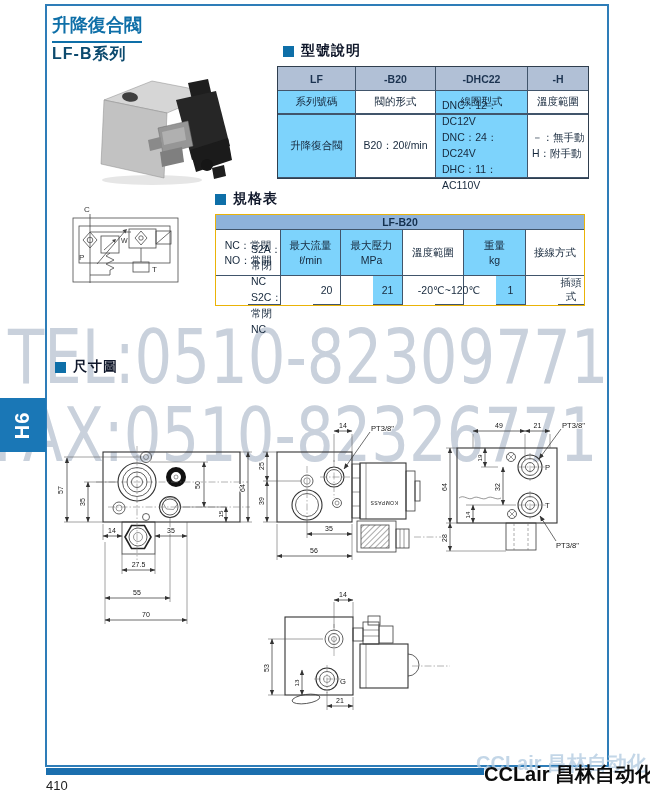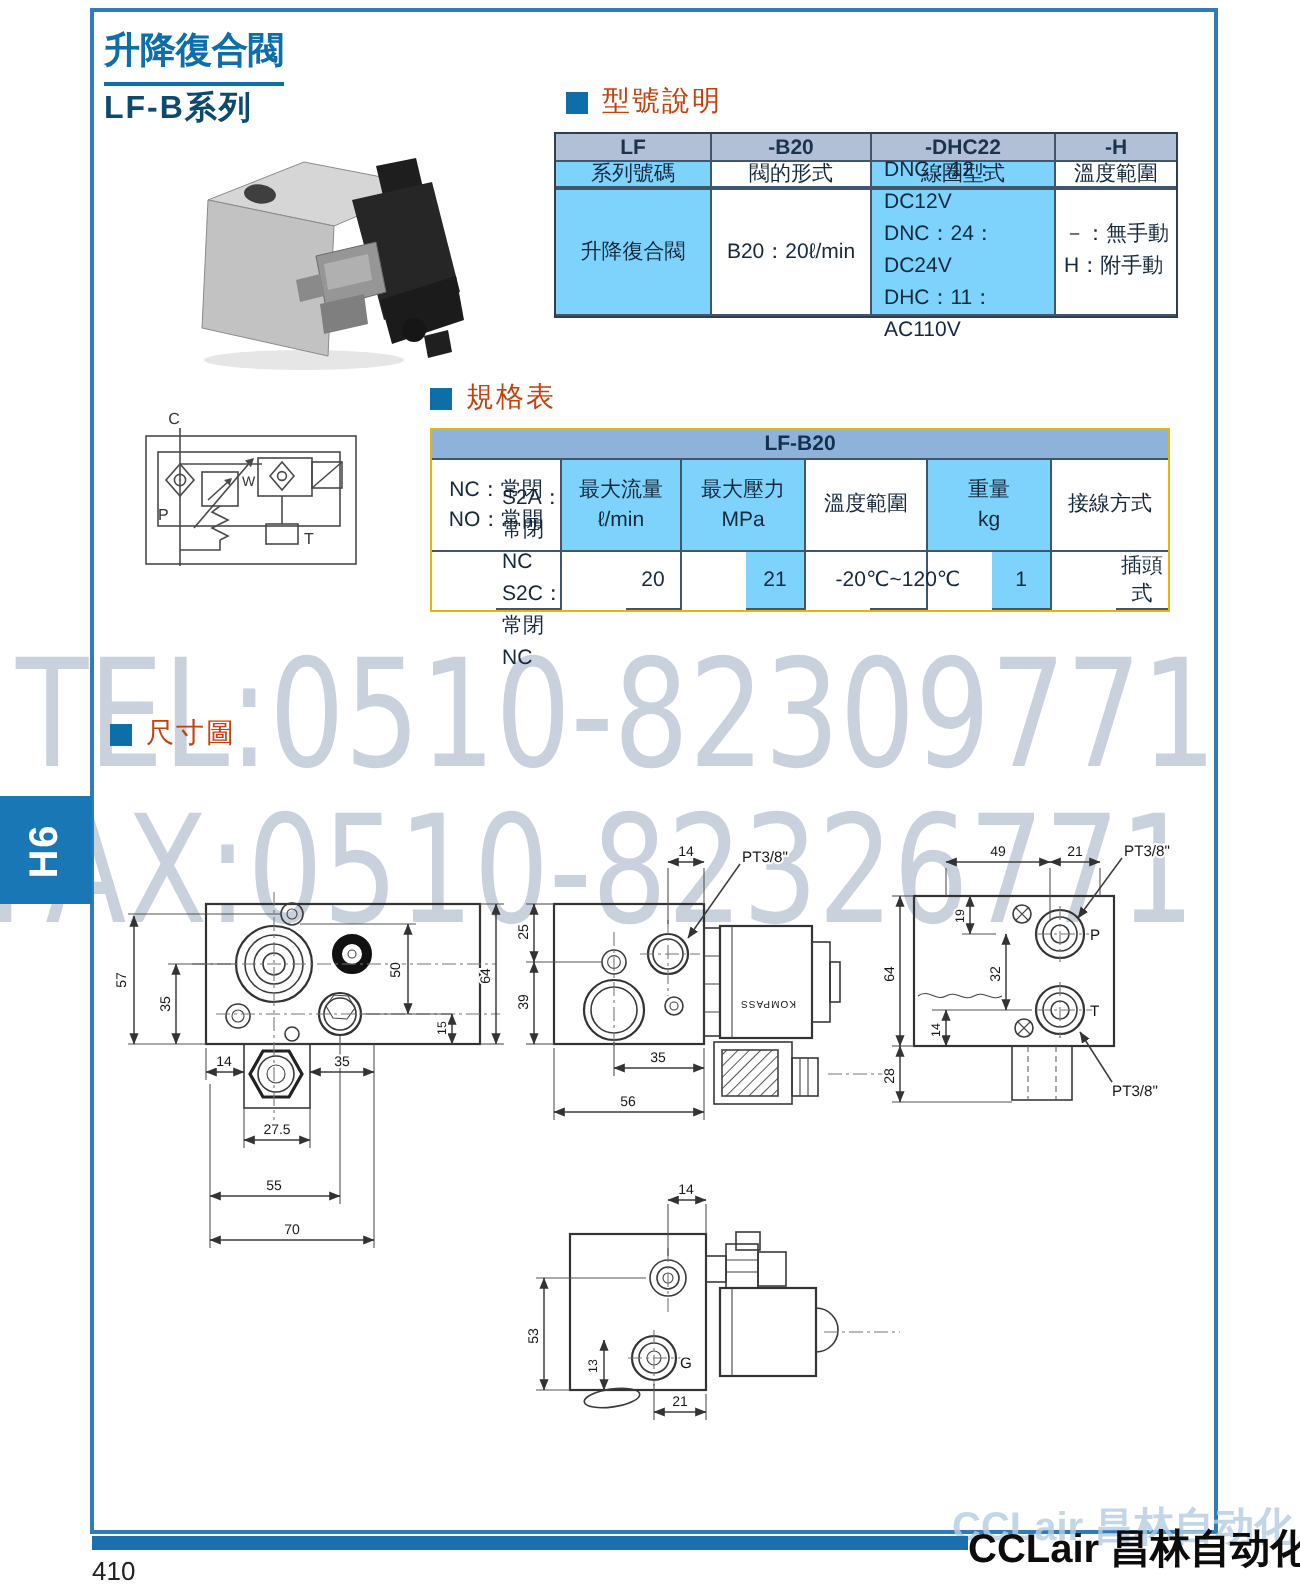"型號說明" .sec { color: #c2410c -> #0f172a; font-weight: normal -> bold }
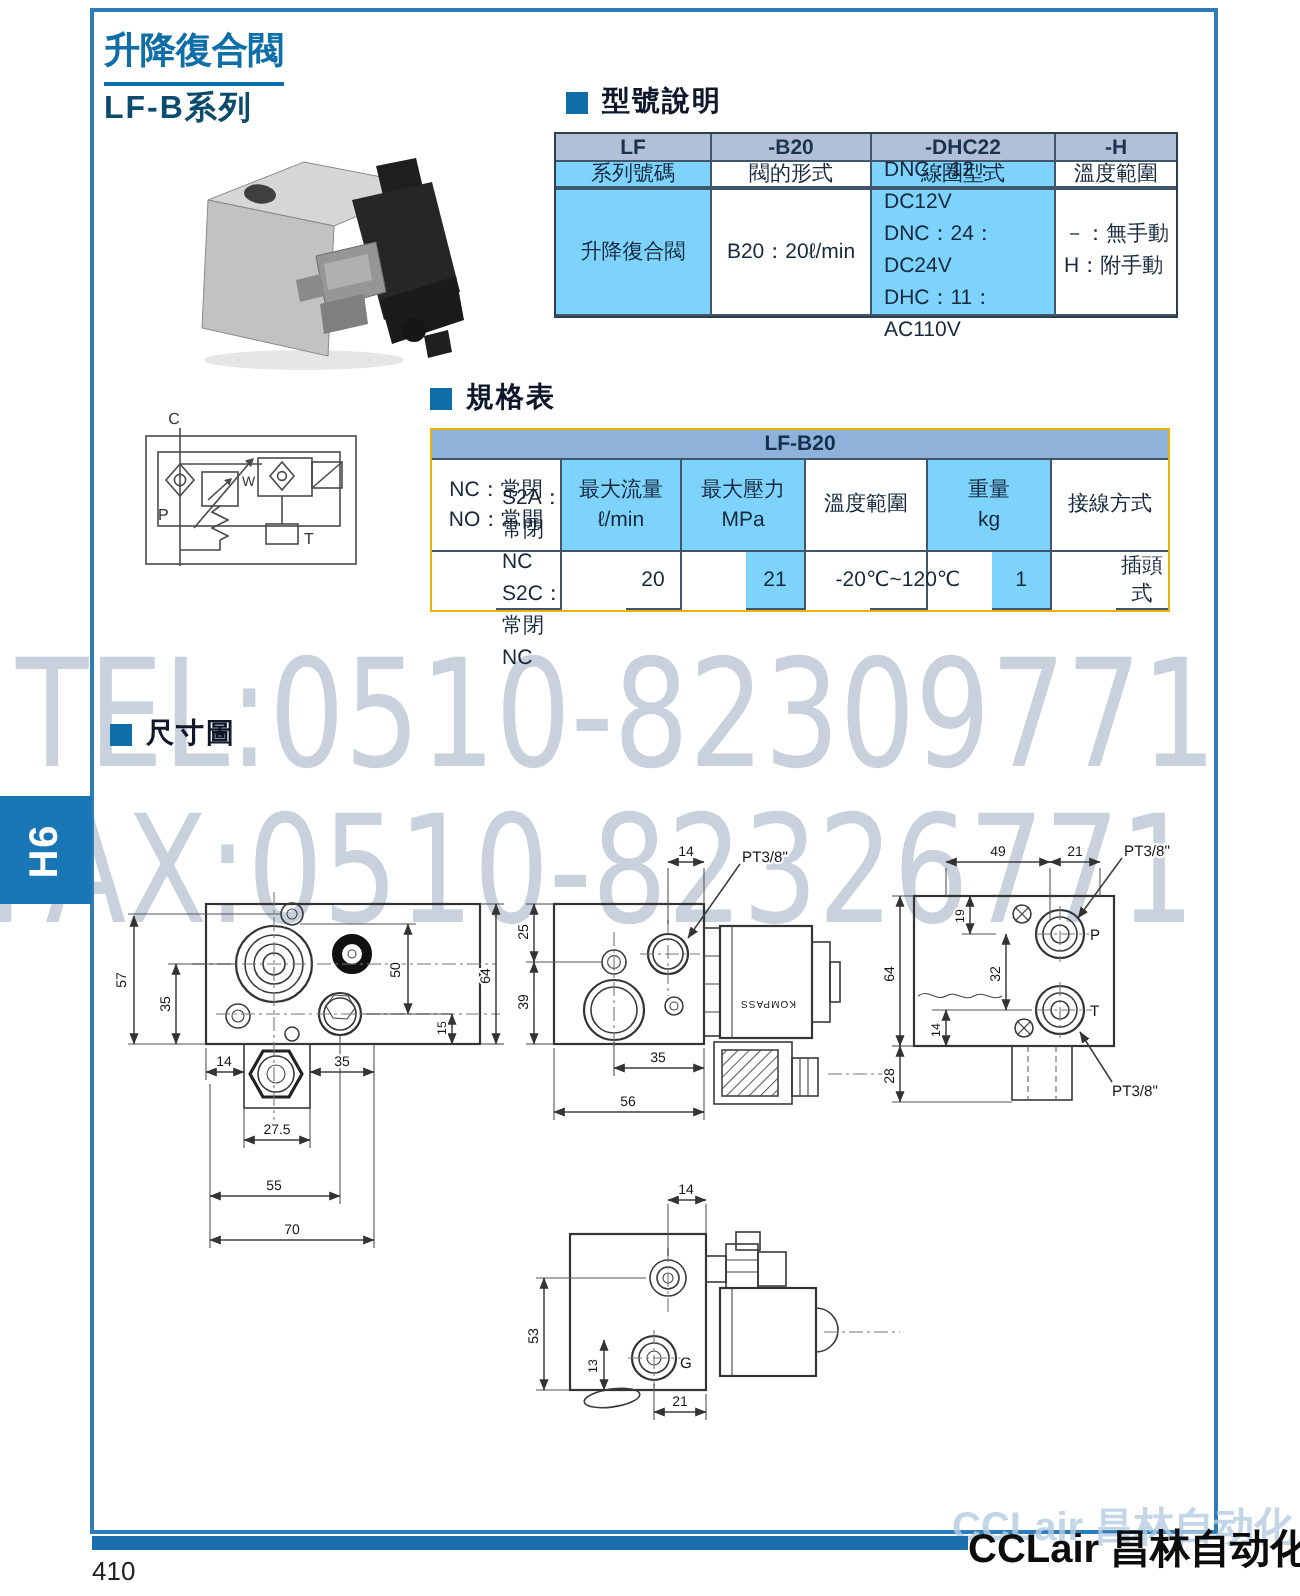"LF" .h14 { height: 14px -> 24px }
